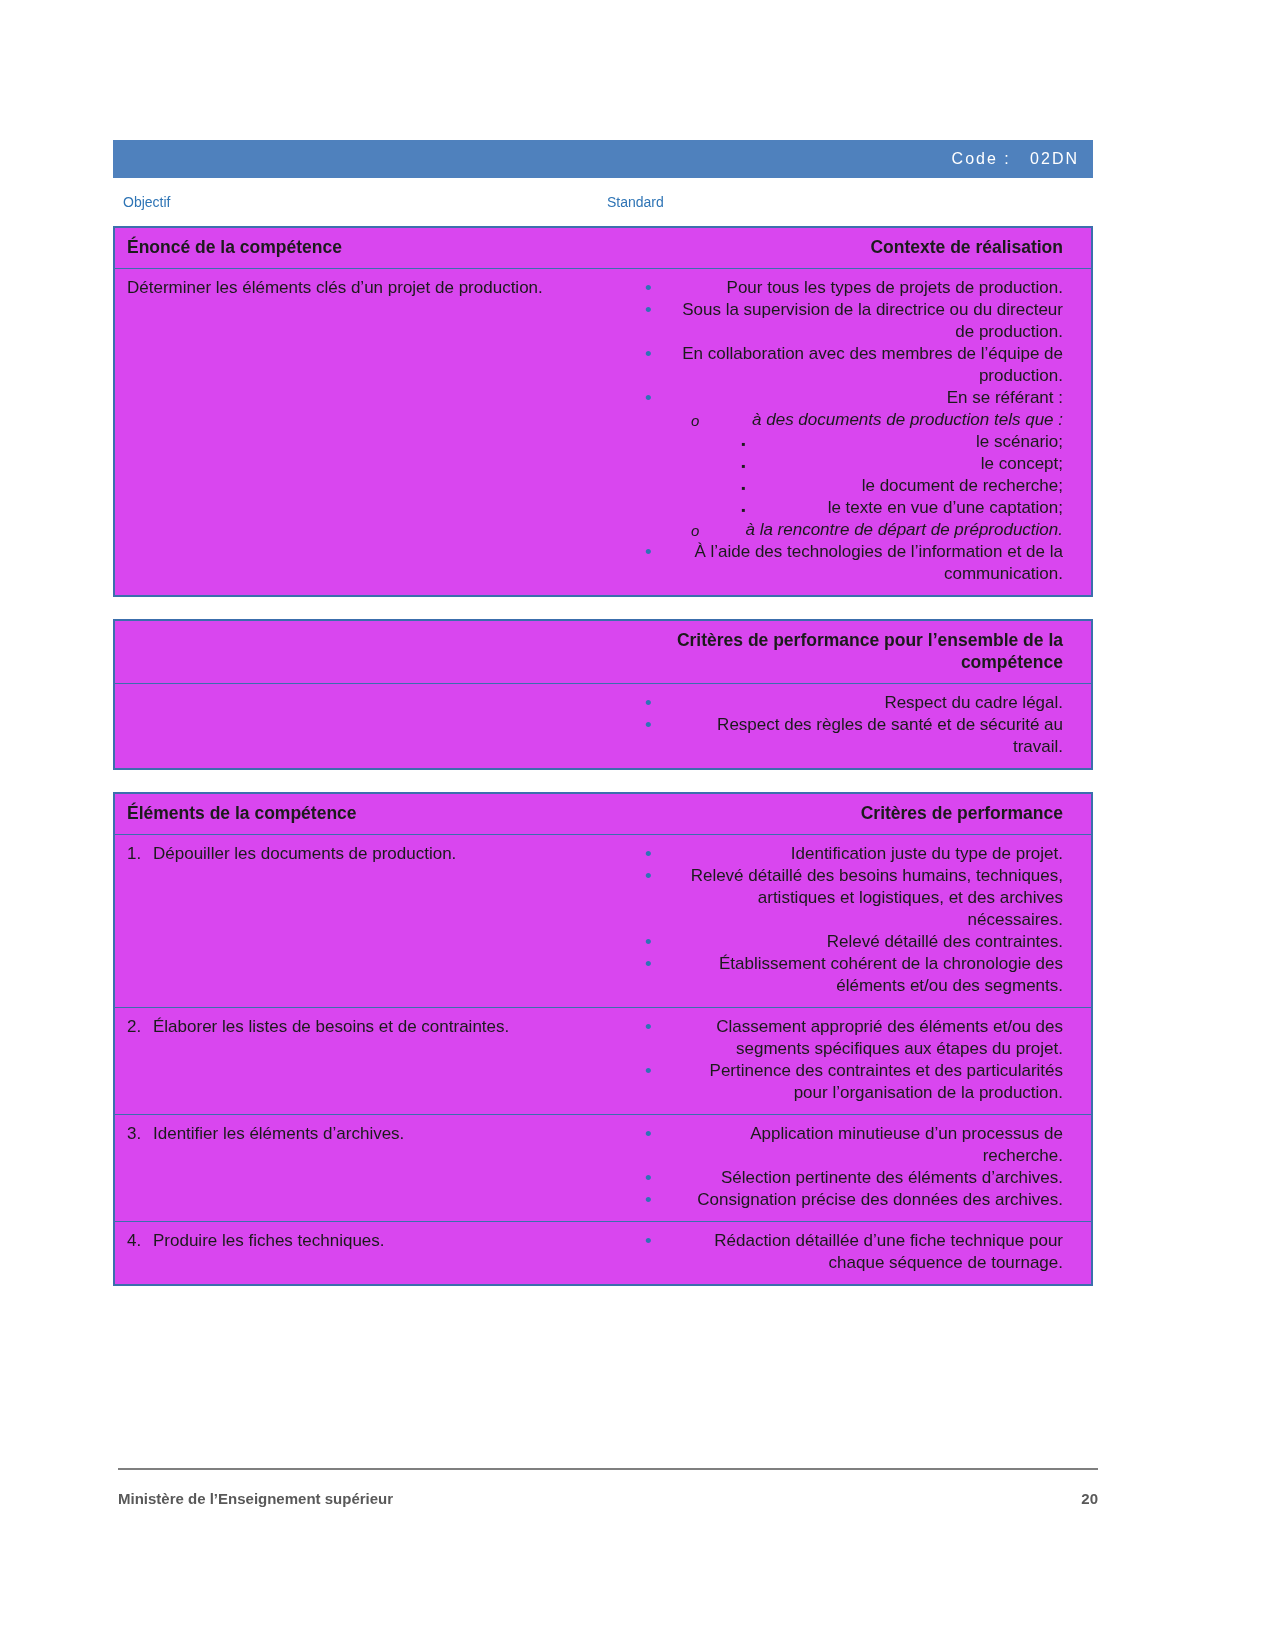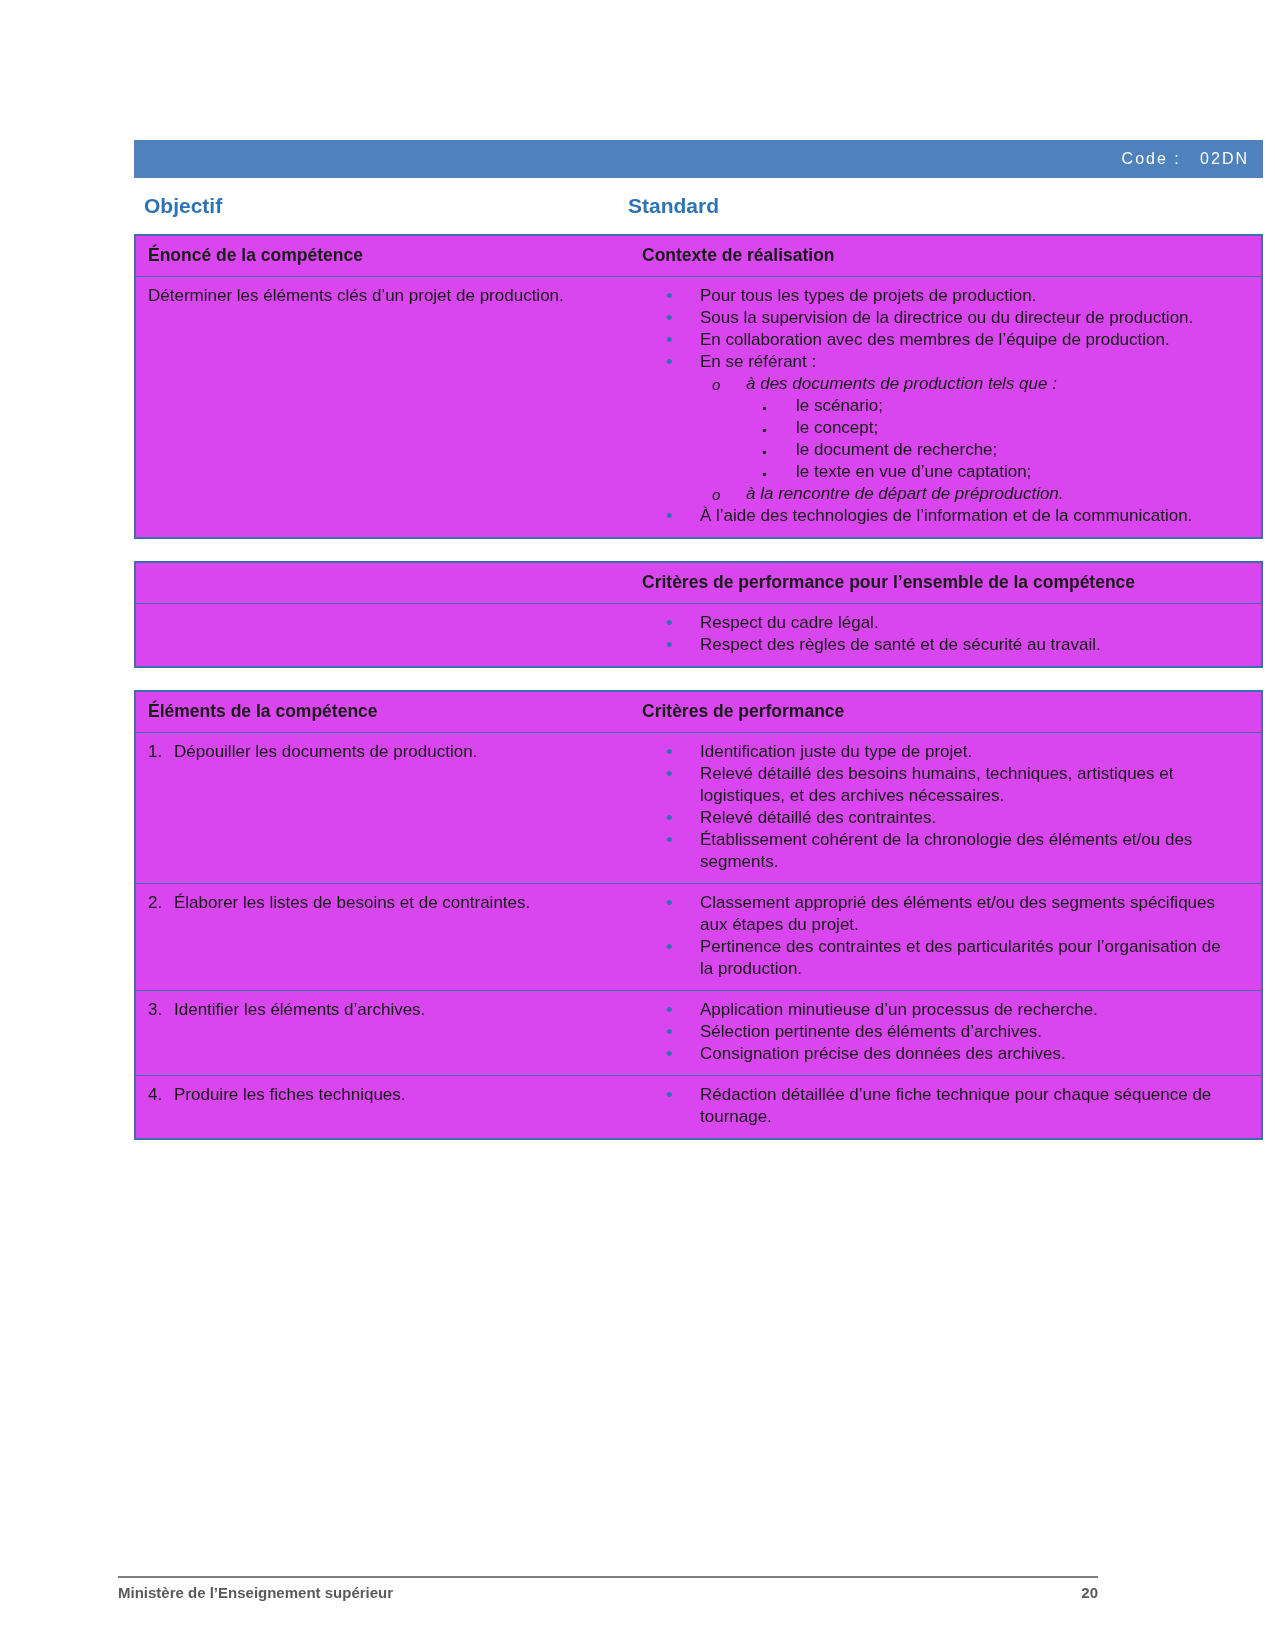"Code : 02DN" .content { left: 134px -> 113px; width: 1129px -> 980px }
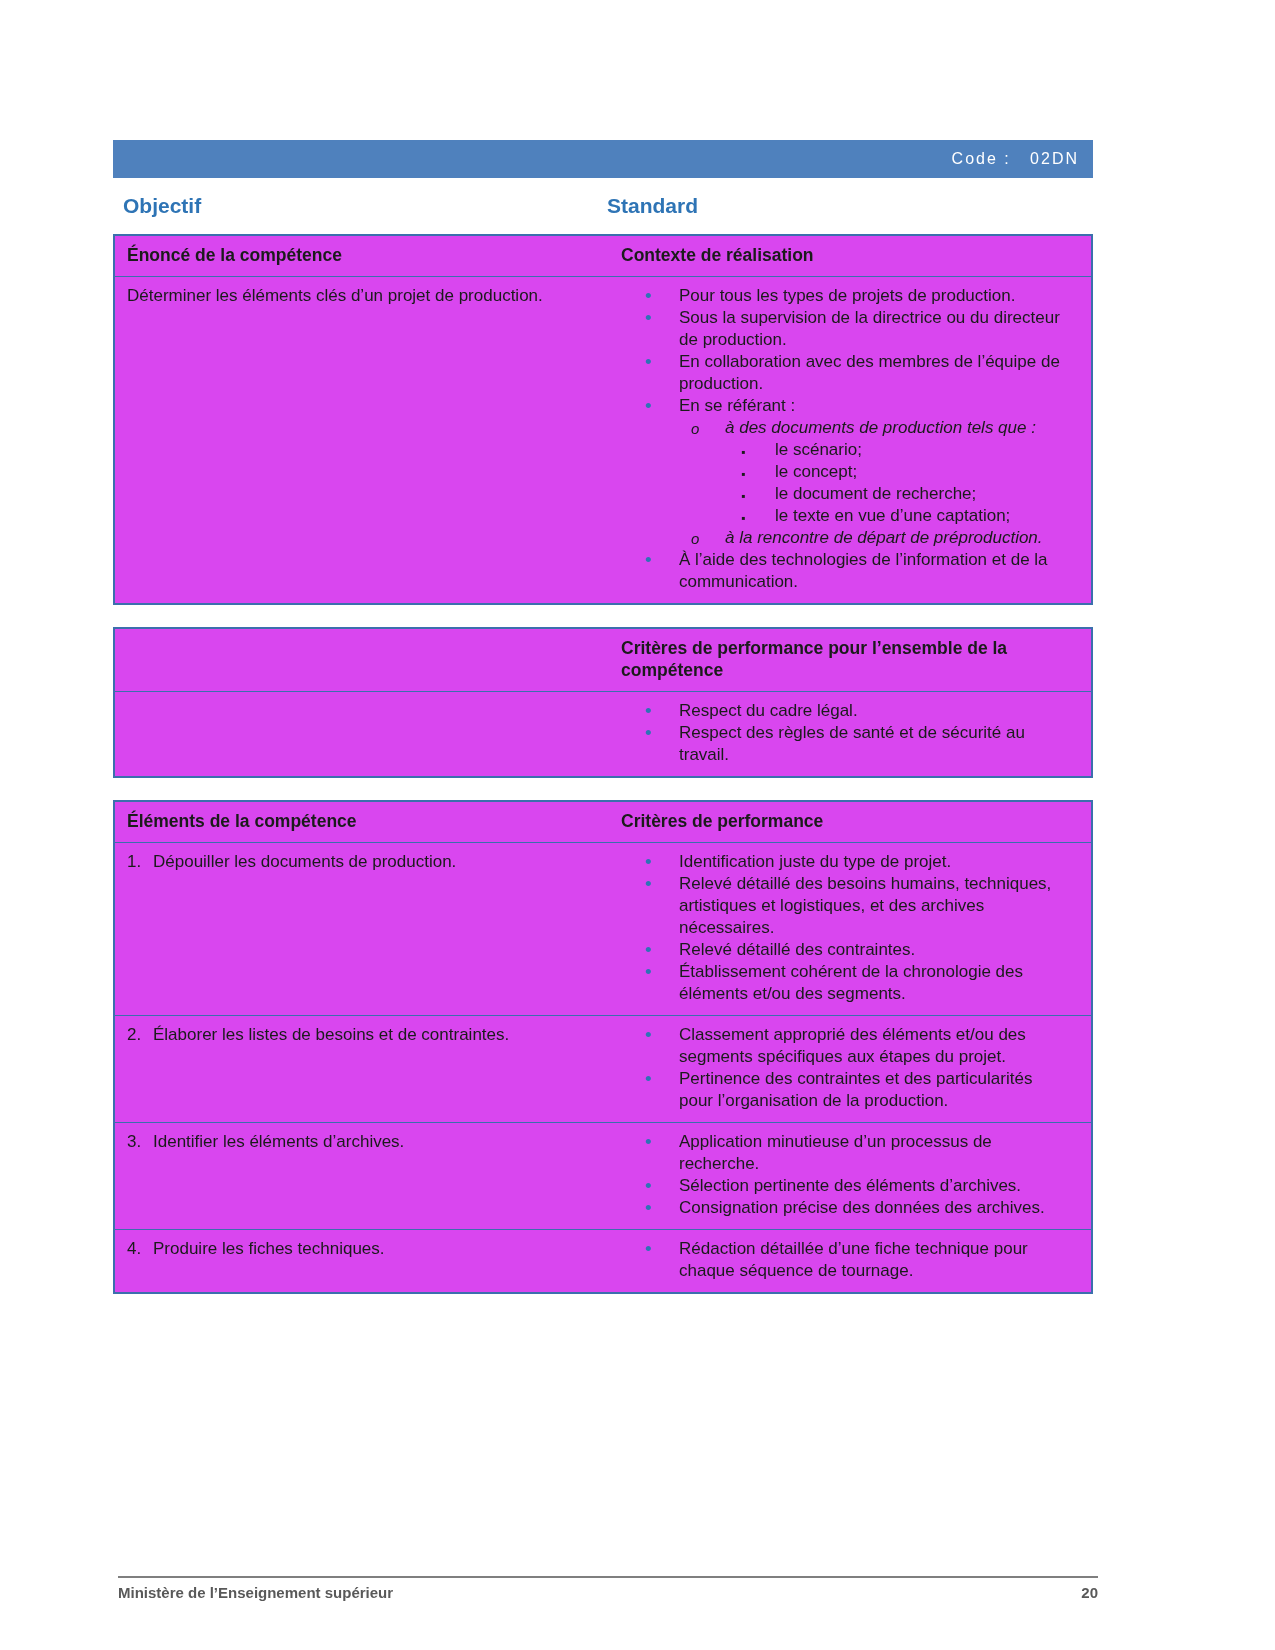"Objectif" .hd { font-size: 21px -> 14px; font-weight: bold -> normal }
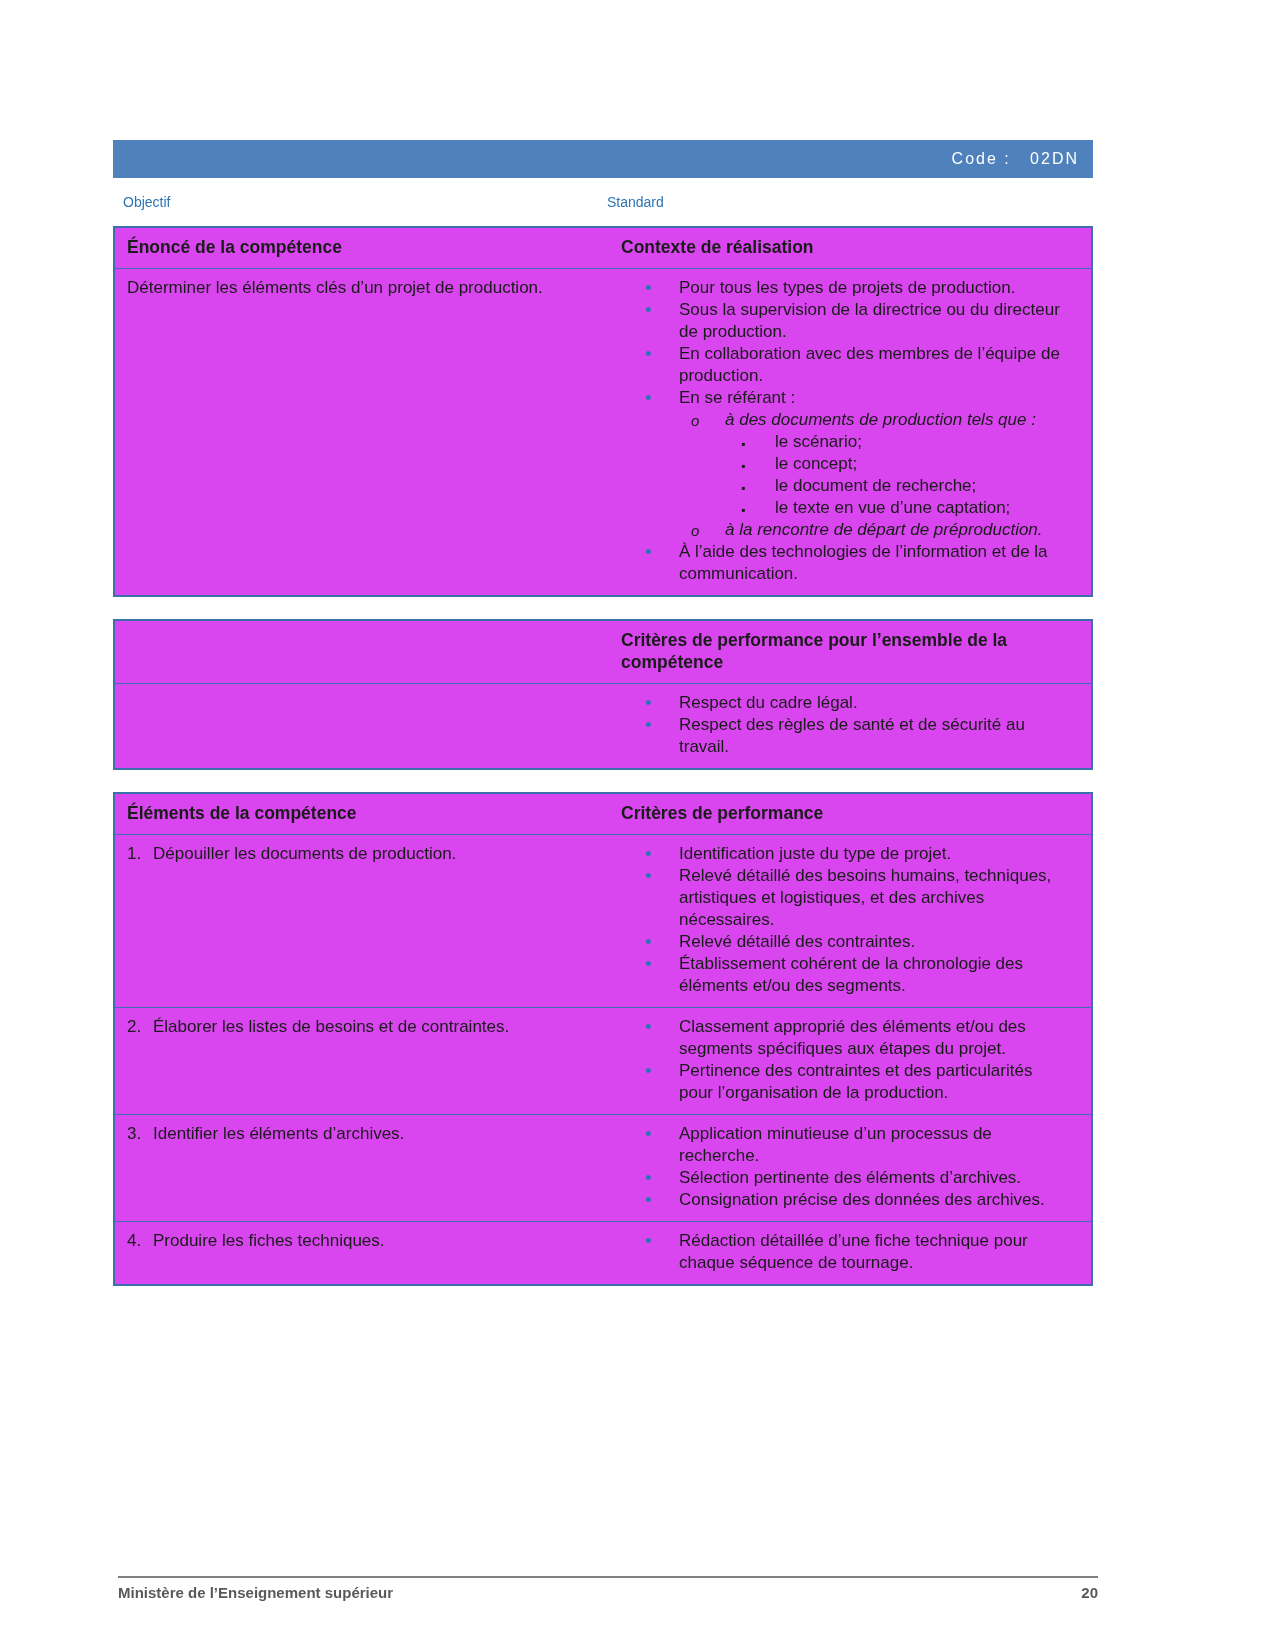"Contexte de réalisation" .cell.right { text-align: none -> right }
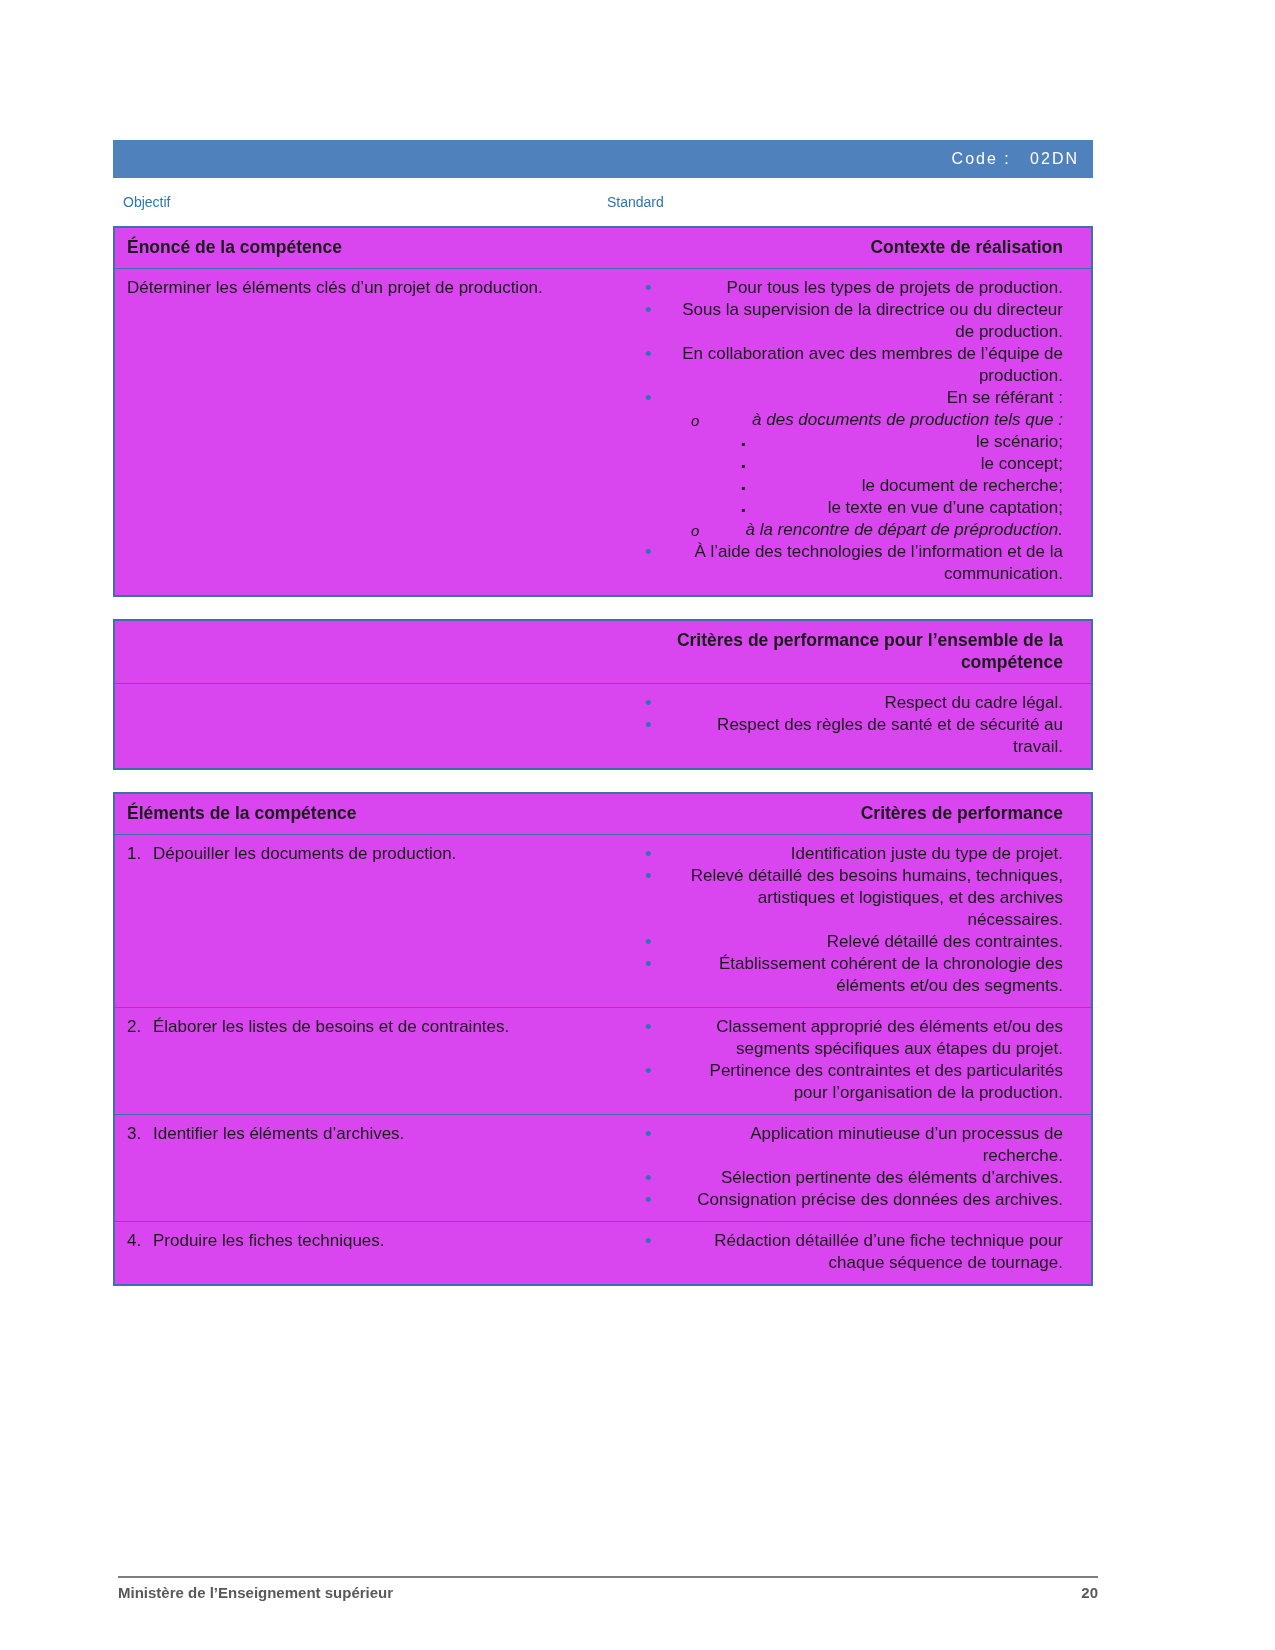"Ministère de l’Enseignement supérieur" .footer { padding-top: 6px -> 20px; top: 1576px -> 1468px }
